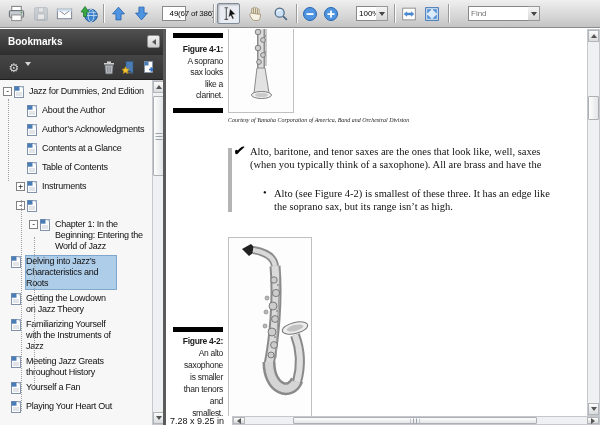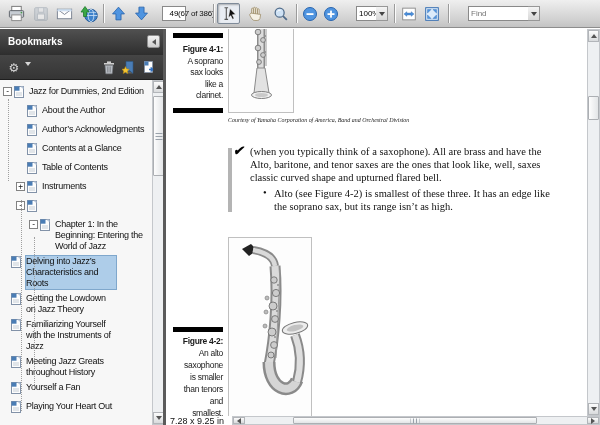"(when you typically think of" div.bodyline { order: before "Alto, baritone, and tenor saxes" -> after "Alto, baritone, and tenor saxes" }
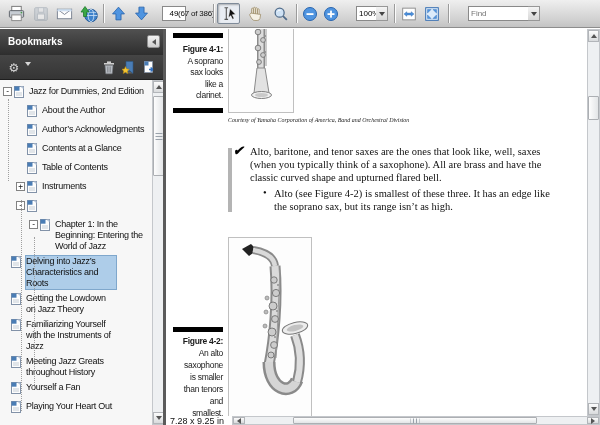"classic curved shape and upturned" div.bodyline { html: <div>classic curved shape and upturned flared bell.</div> -> none }
